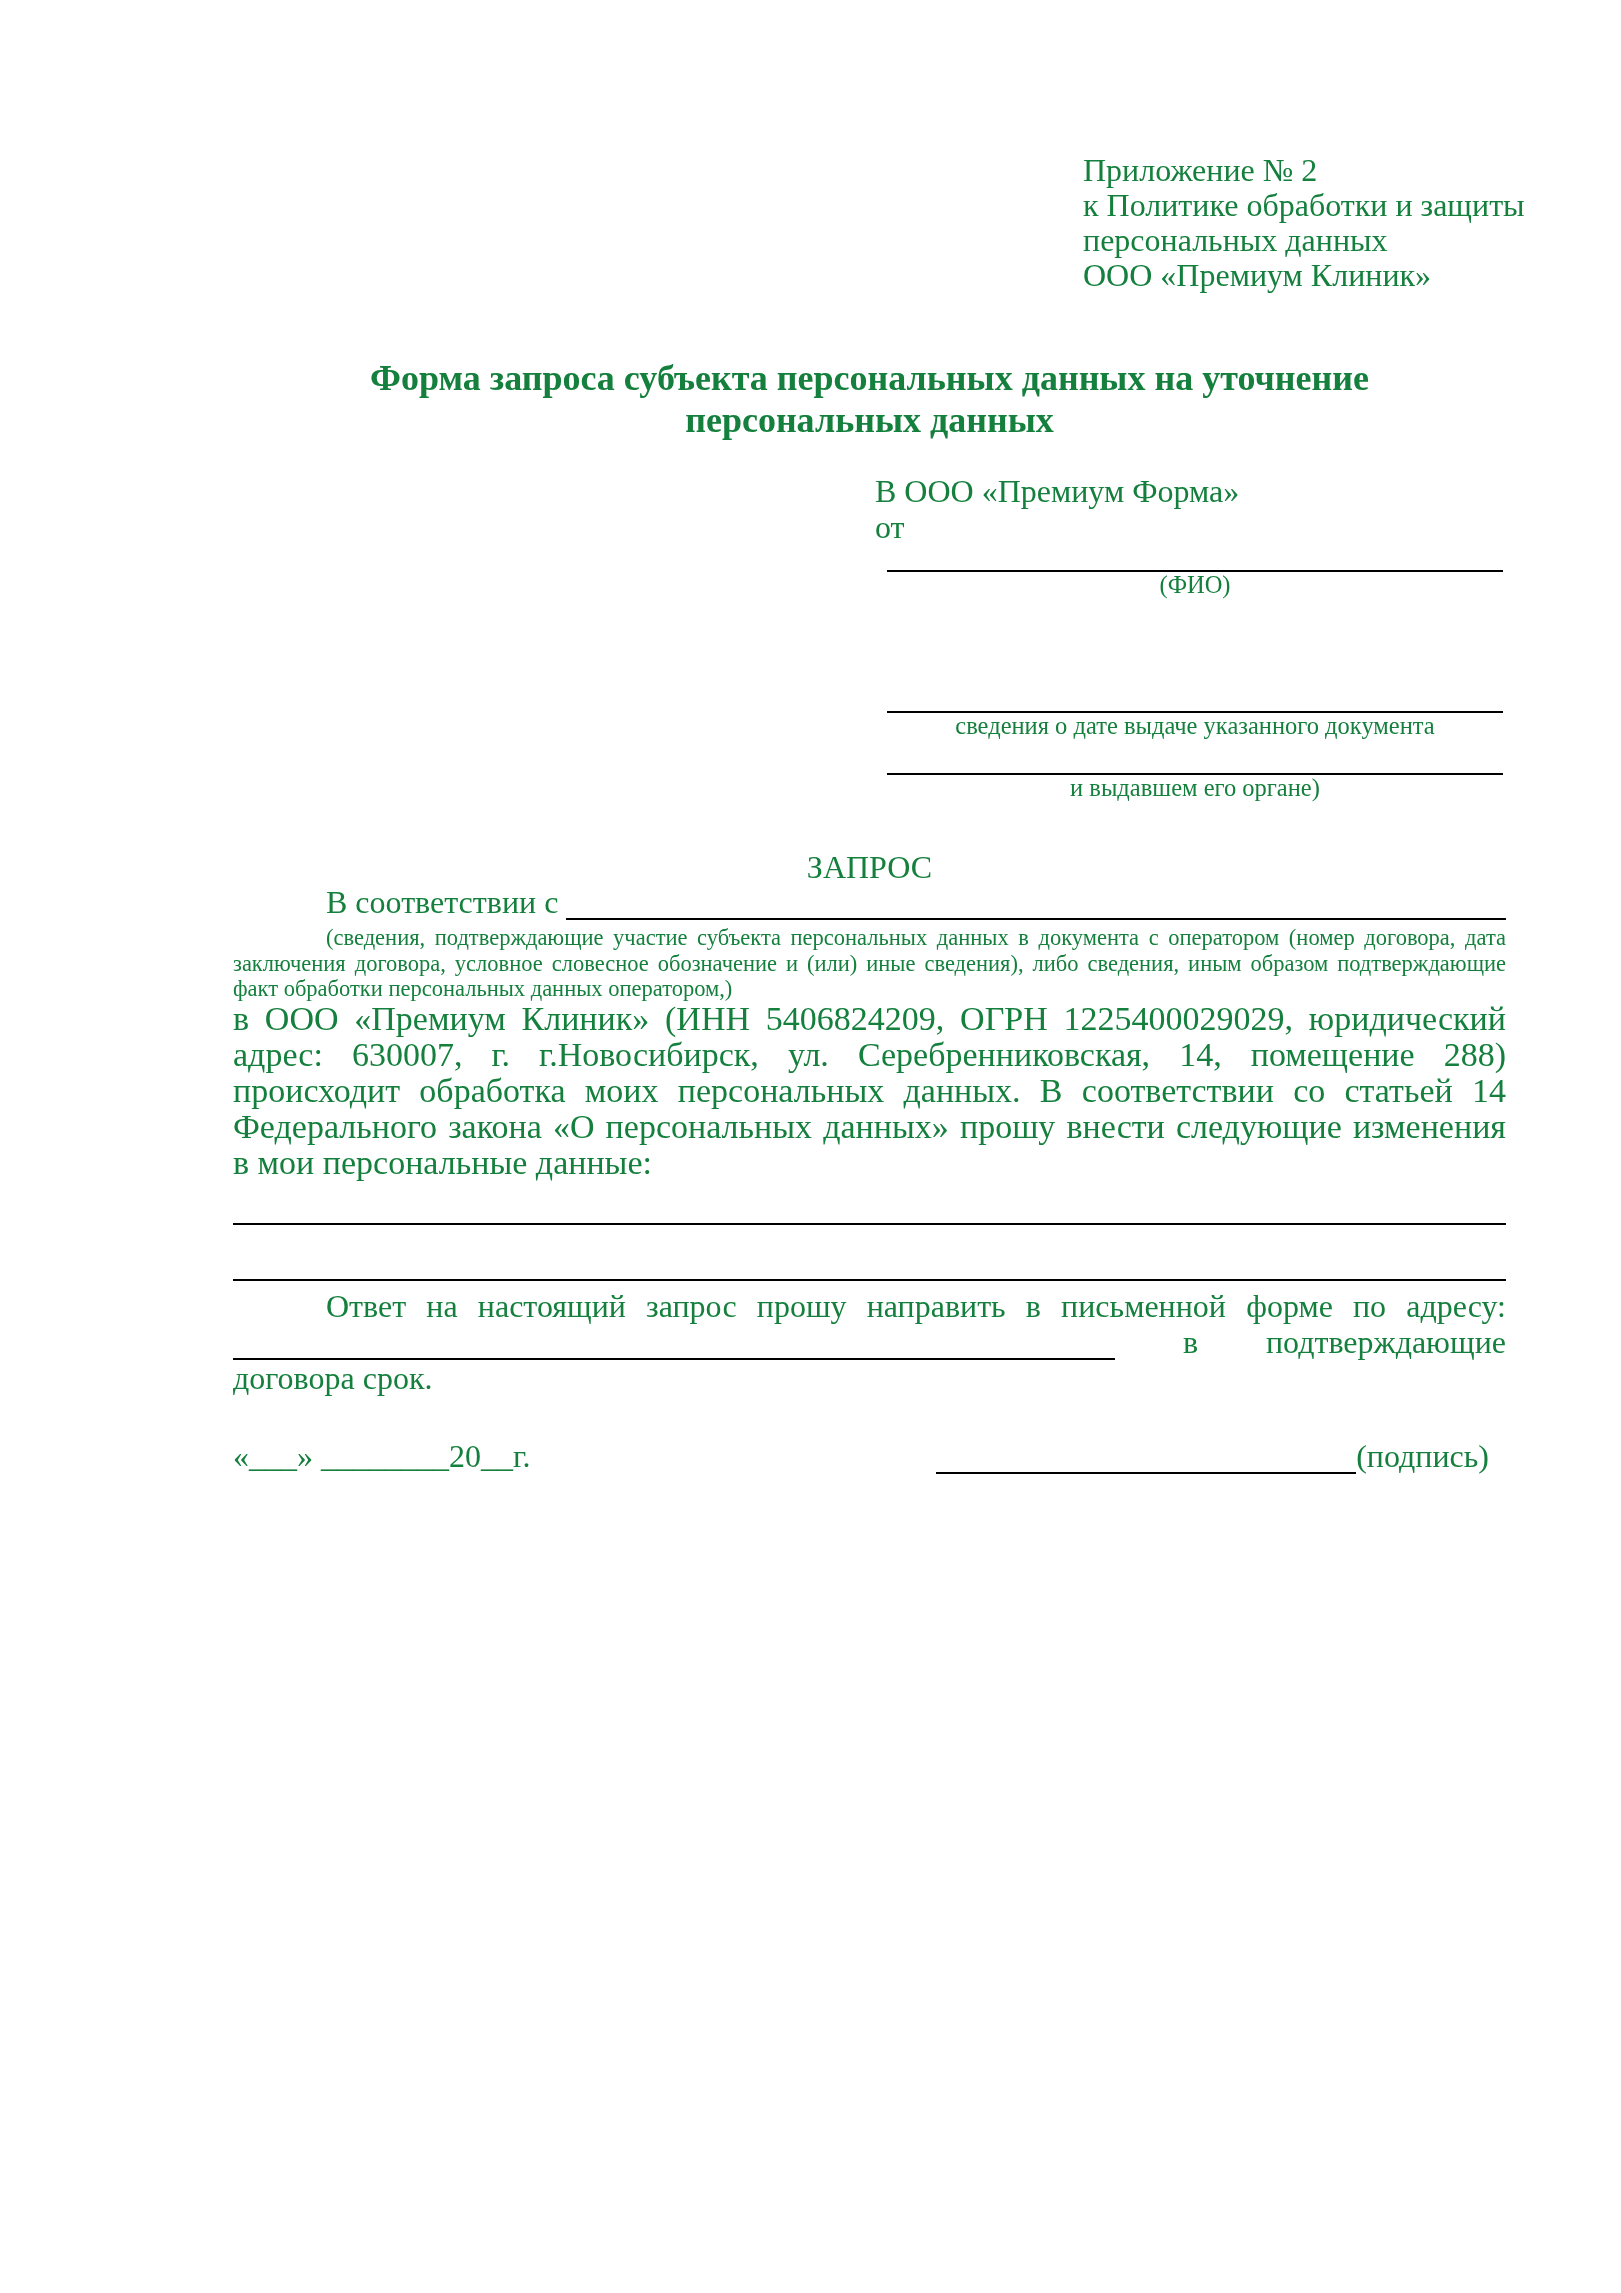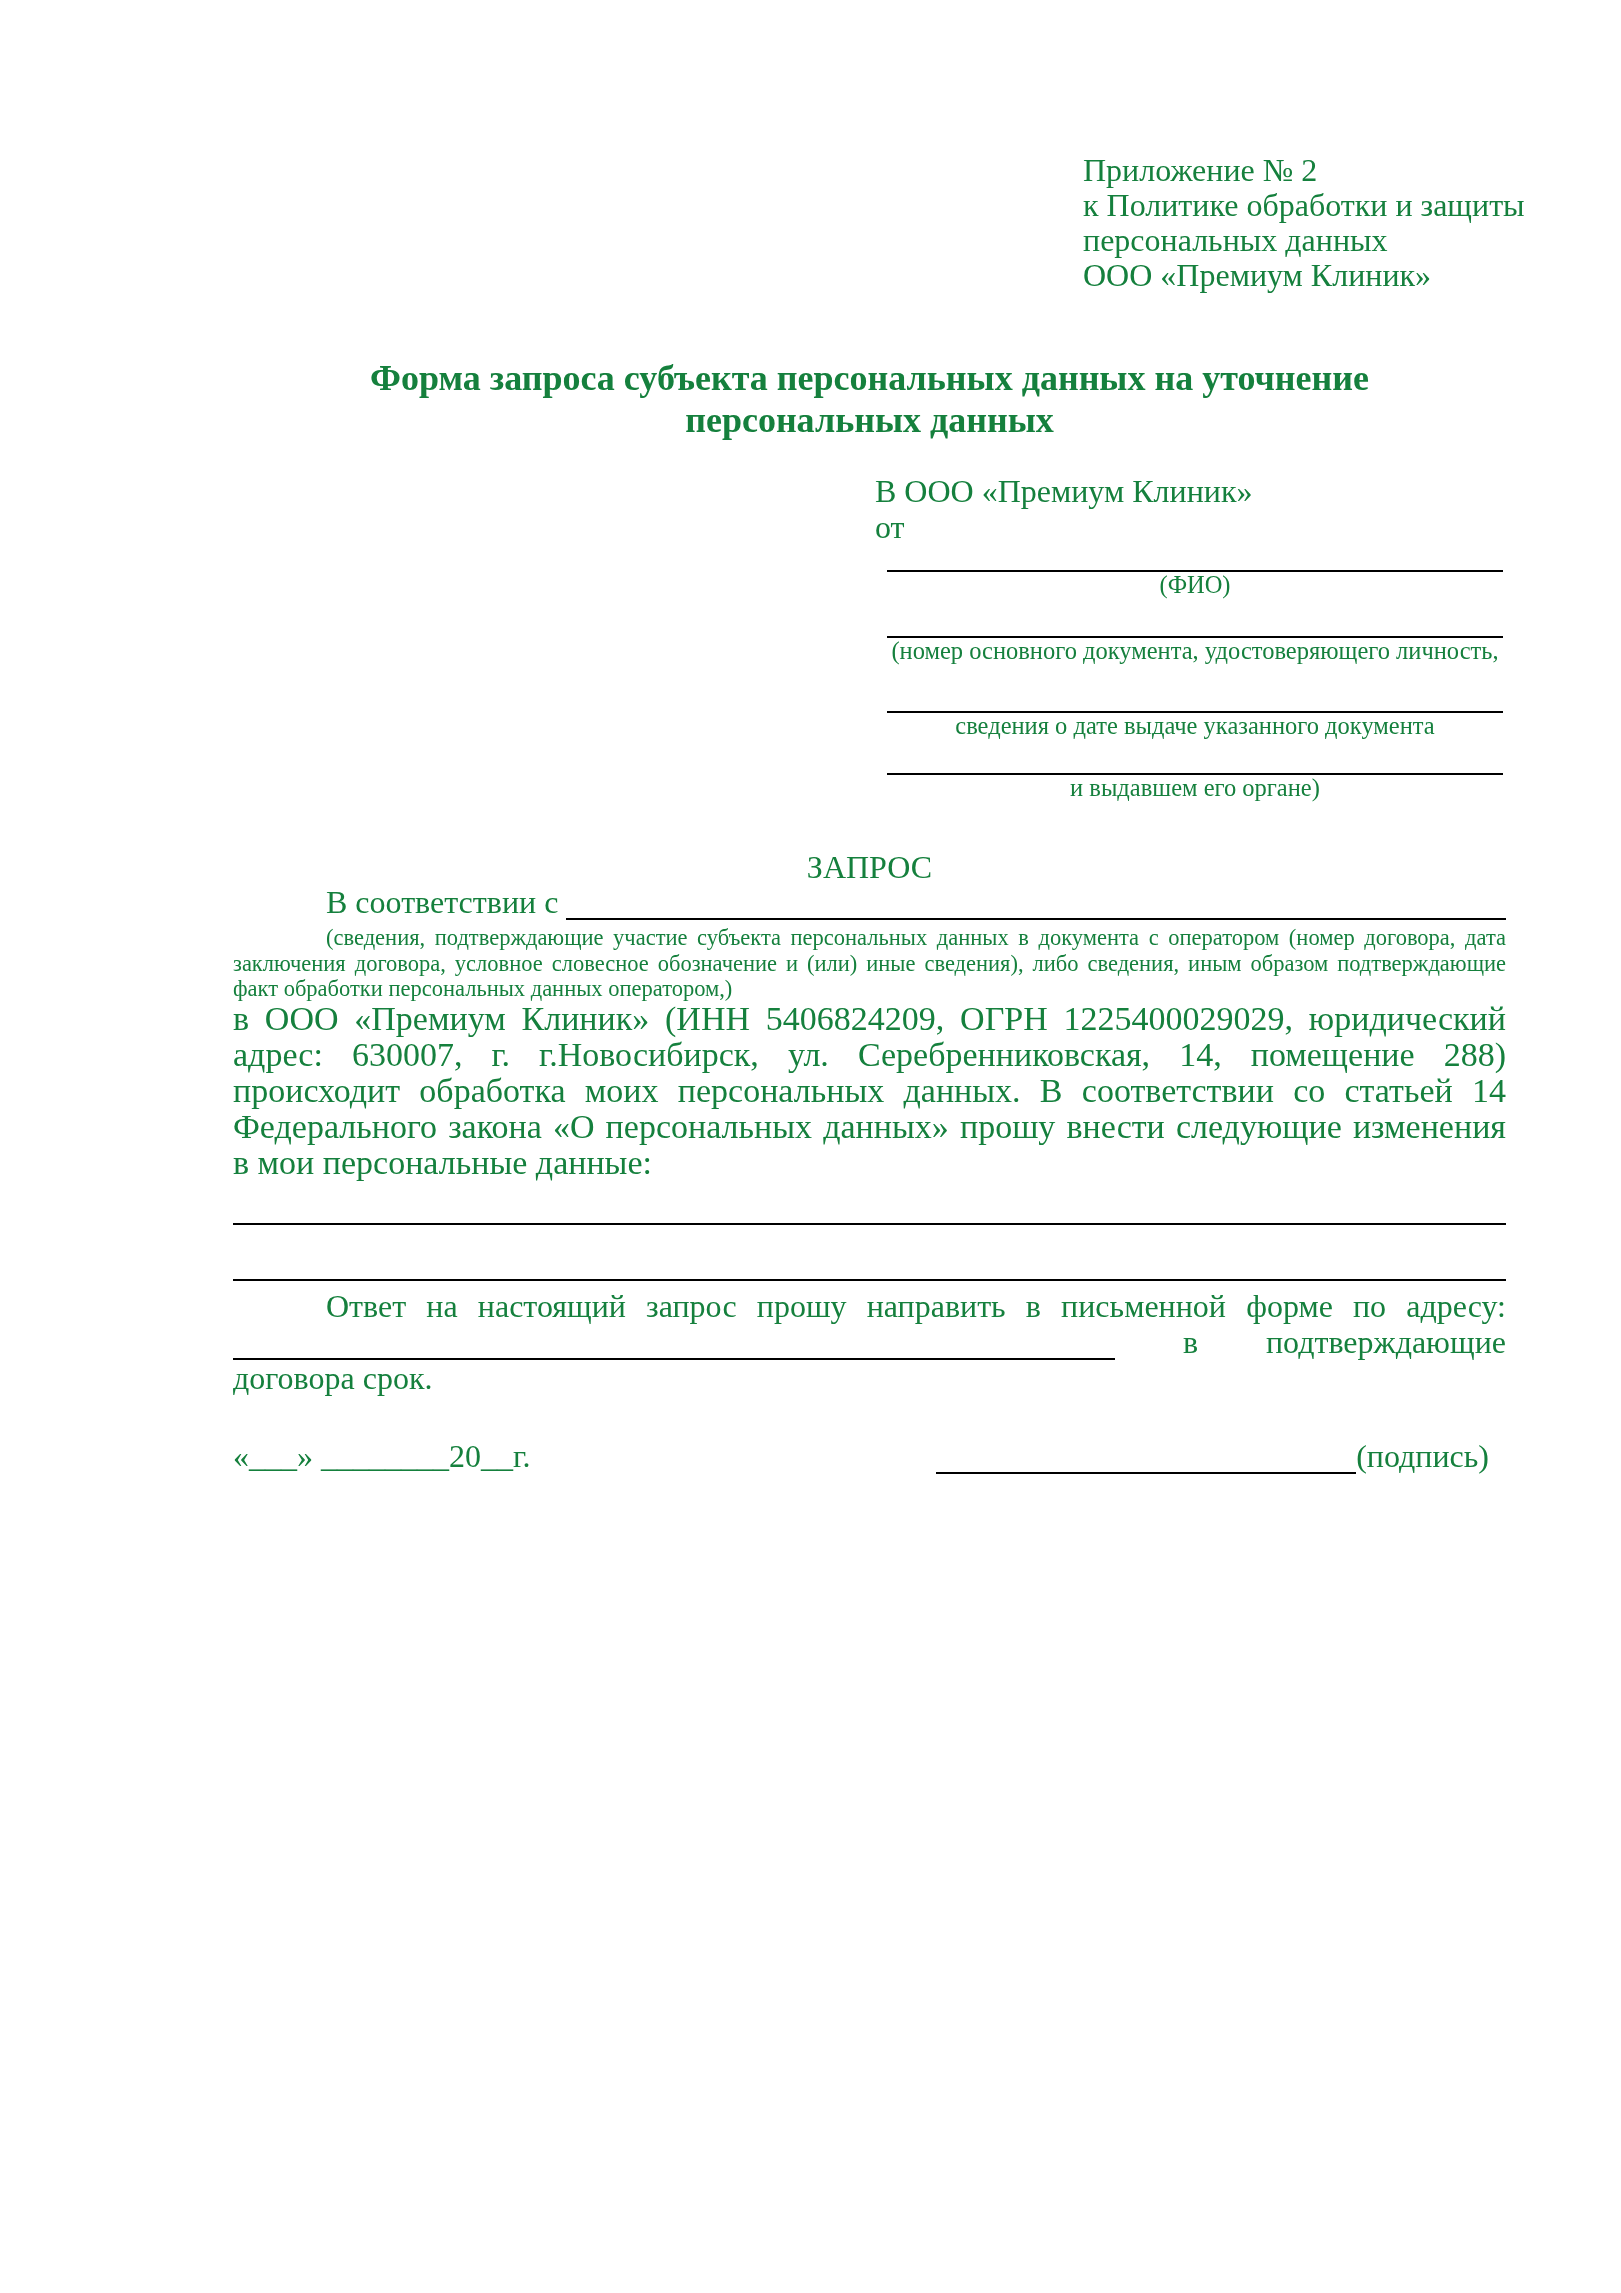"В ООО «Премиум Клиник»" div { text: Клиник -> Форма }
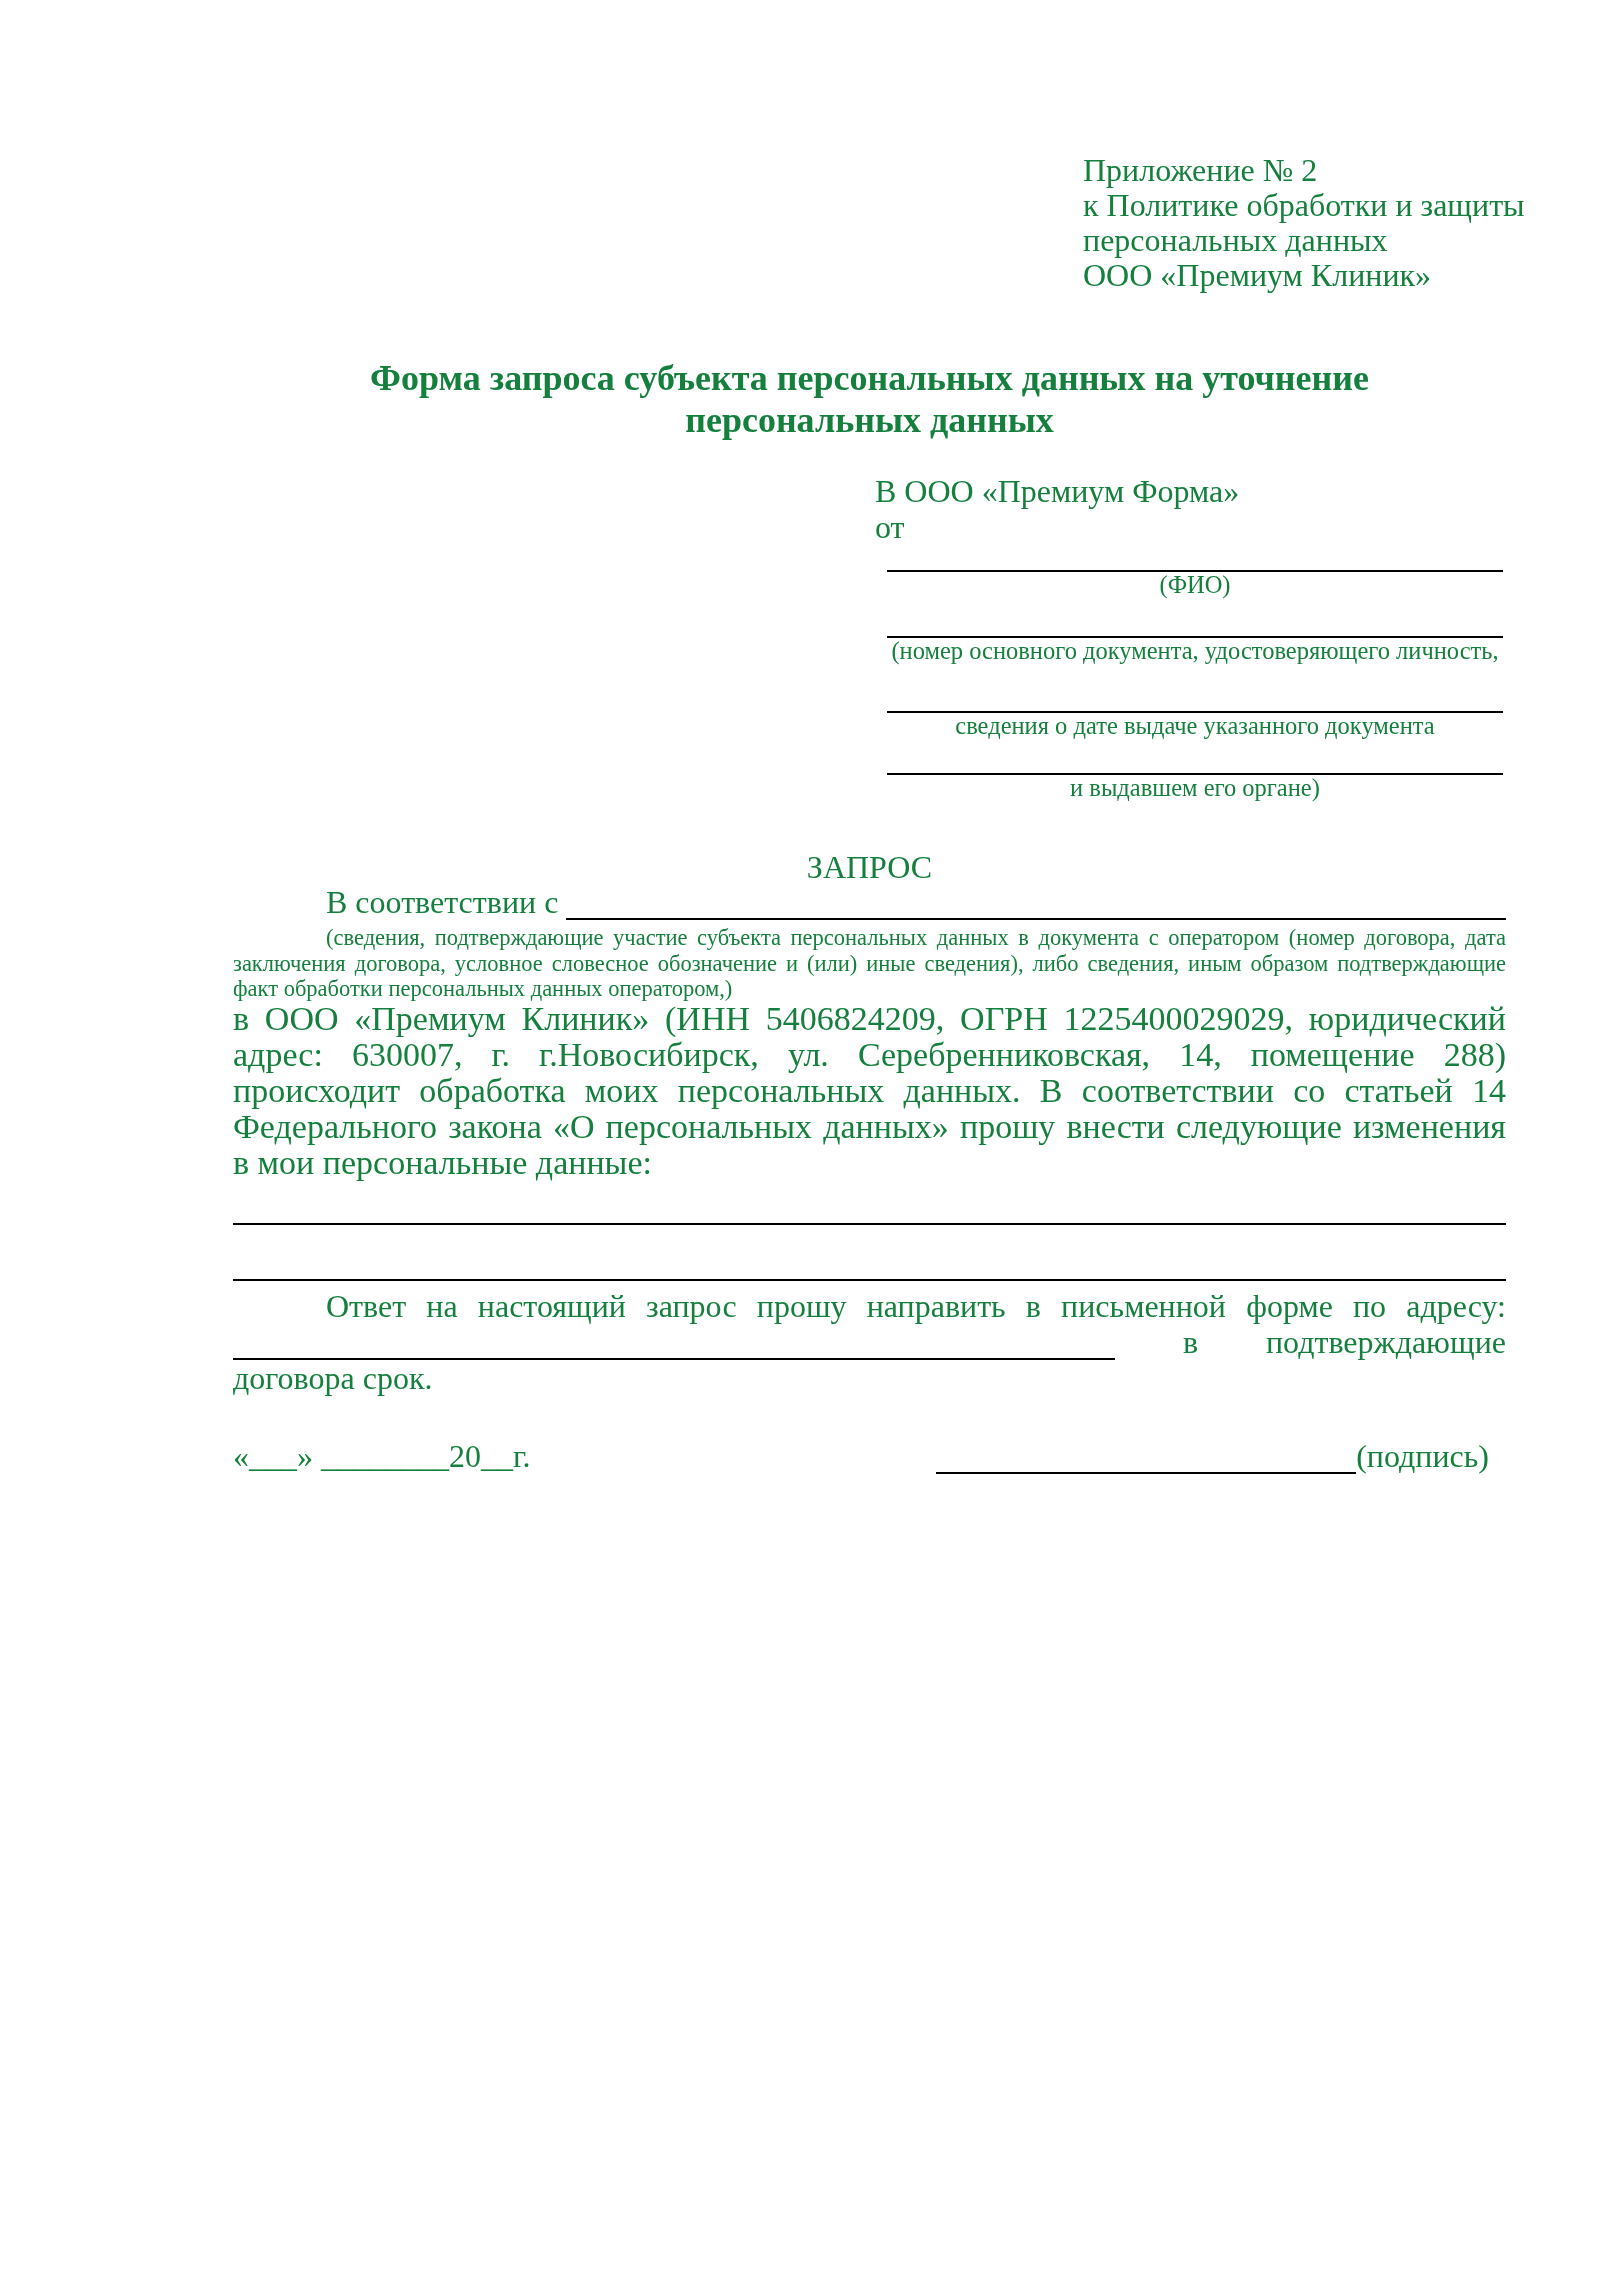"(номер основного документа," div.abs { html: <div> <div></div> <div>(номер основного документа, удостоверяющего личность,</div> </div> -> none }
